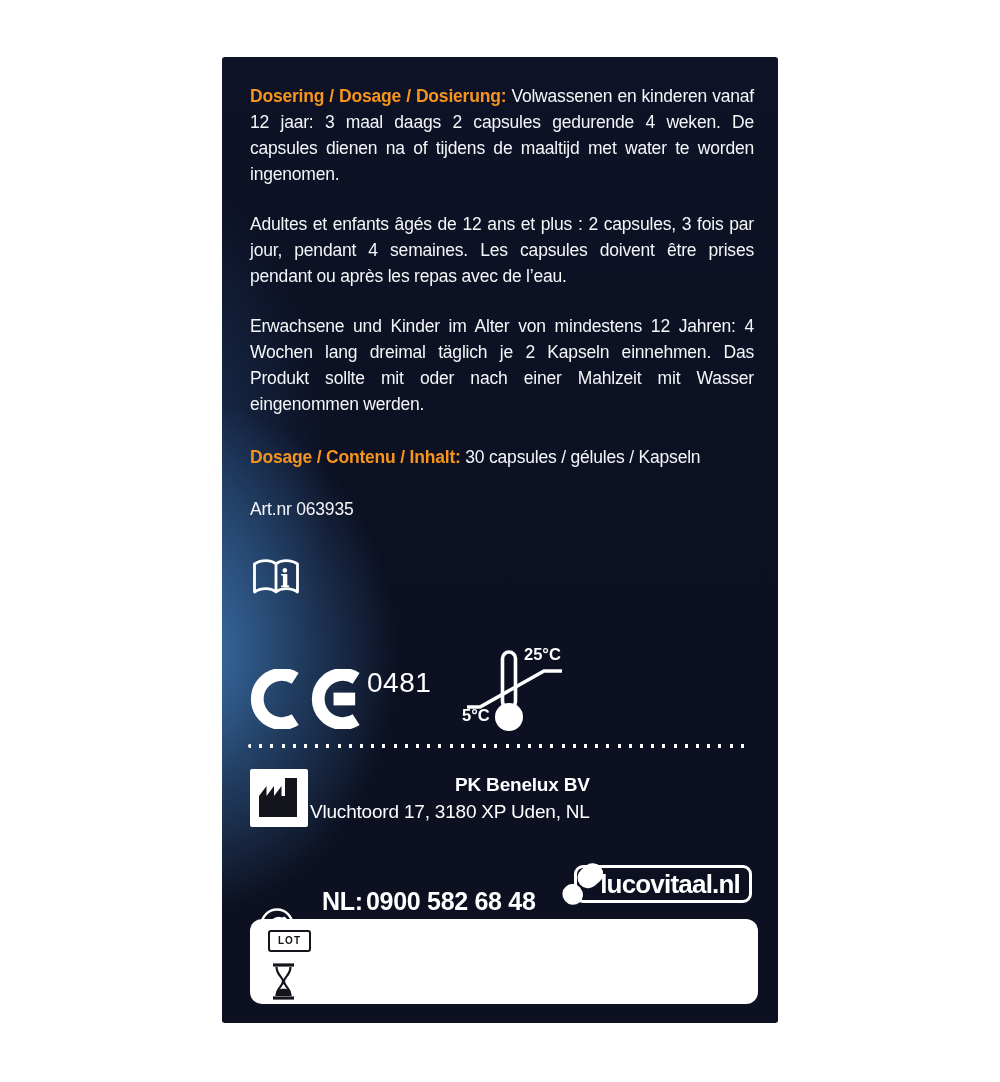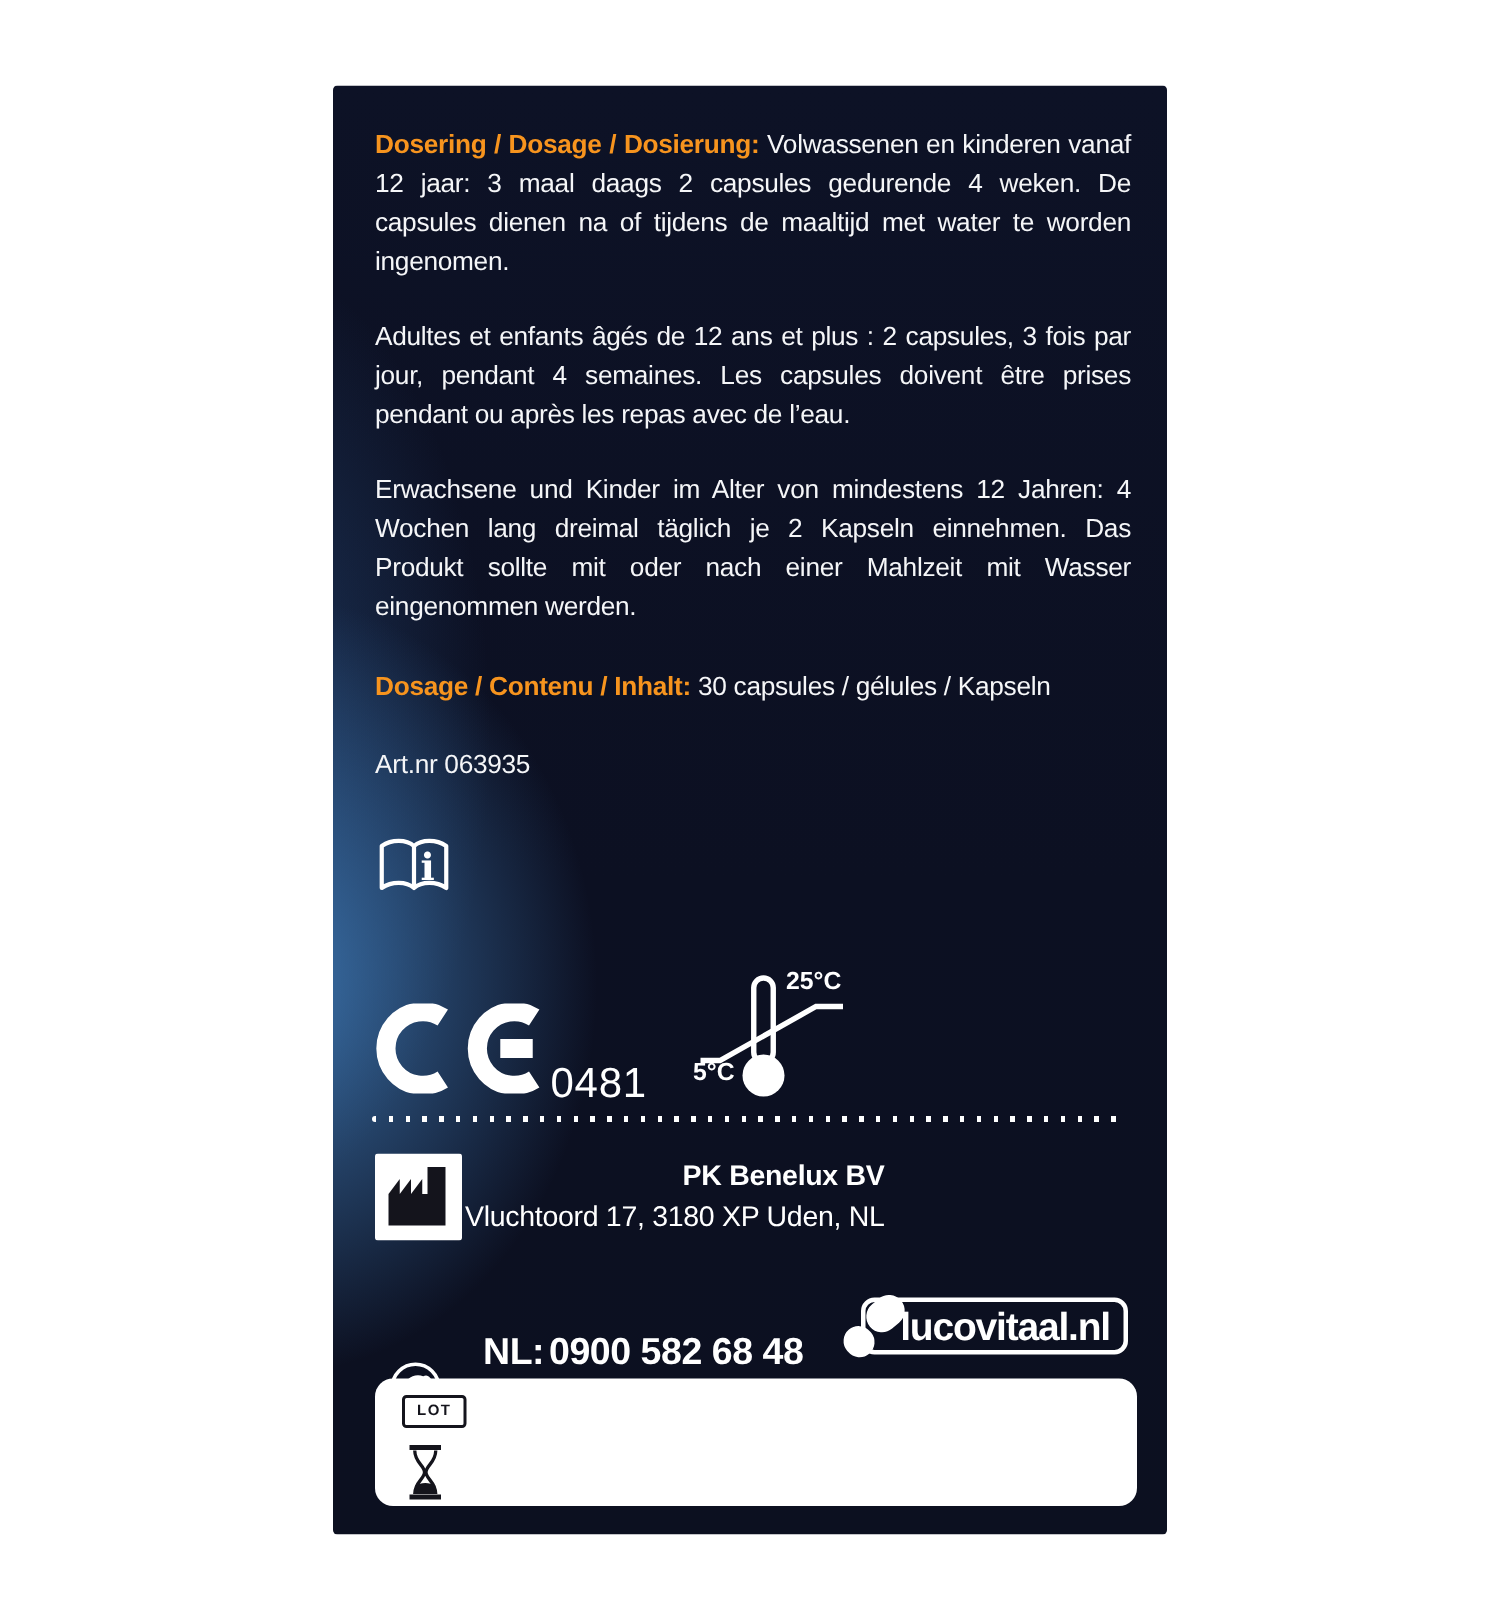"0481" .ce-group { align-items: flex-end -> none }
